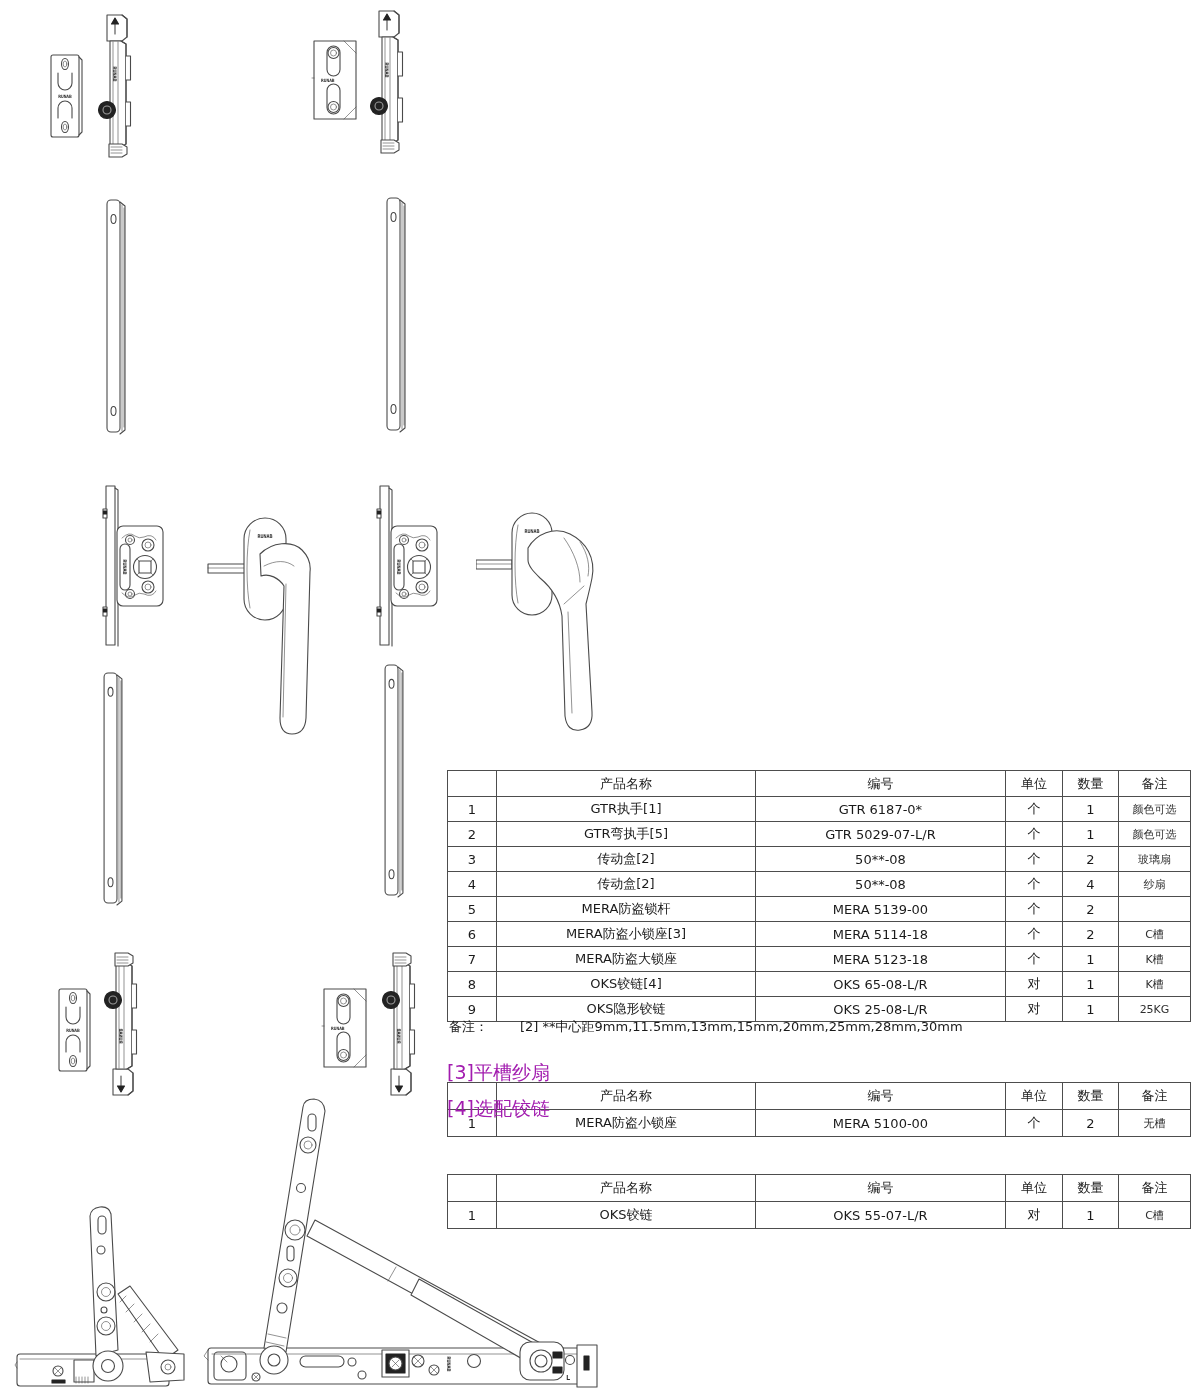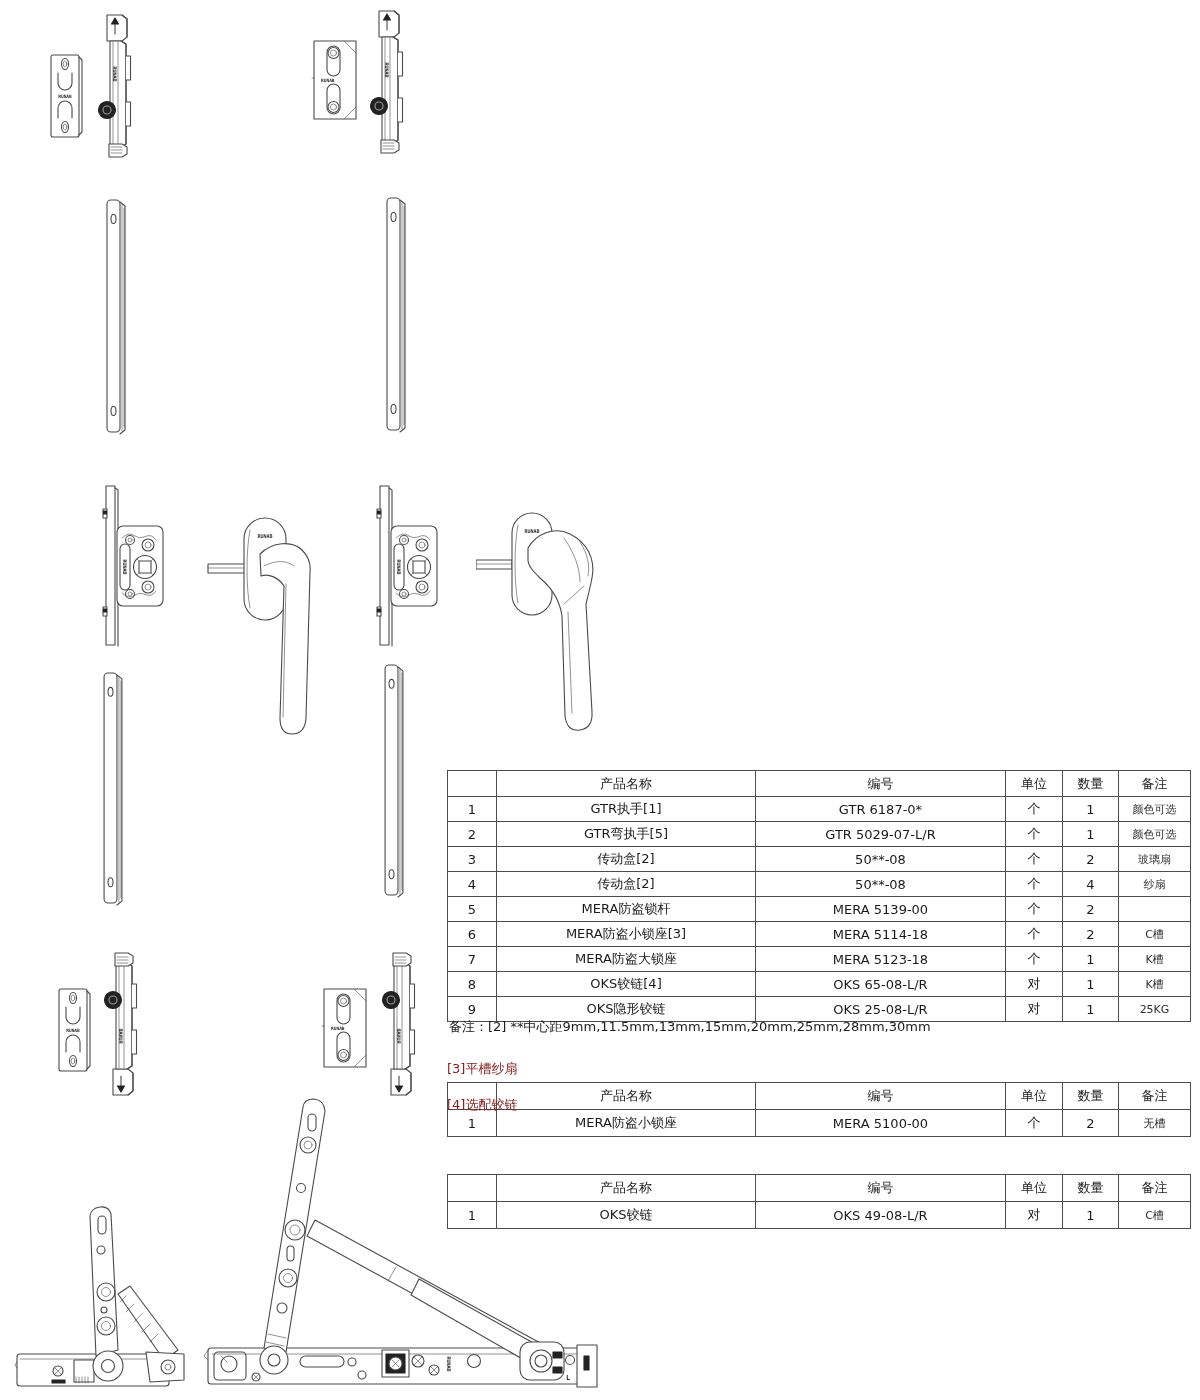"备注：" .notes { gap: none -> 32px }
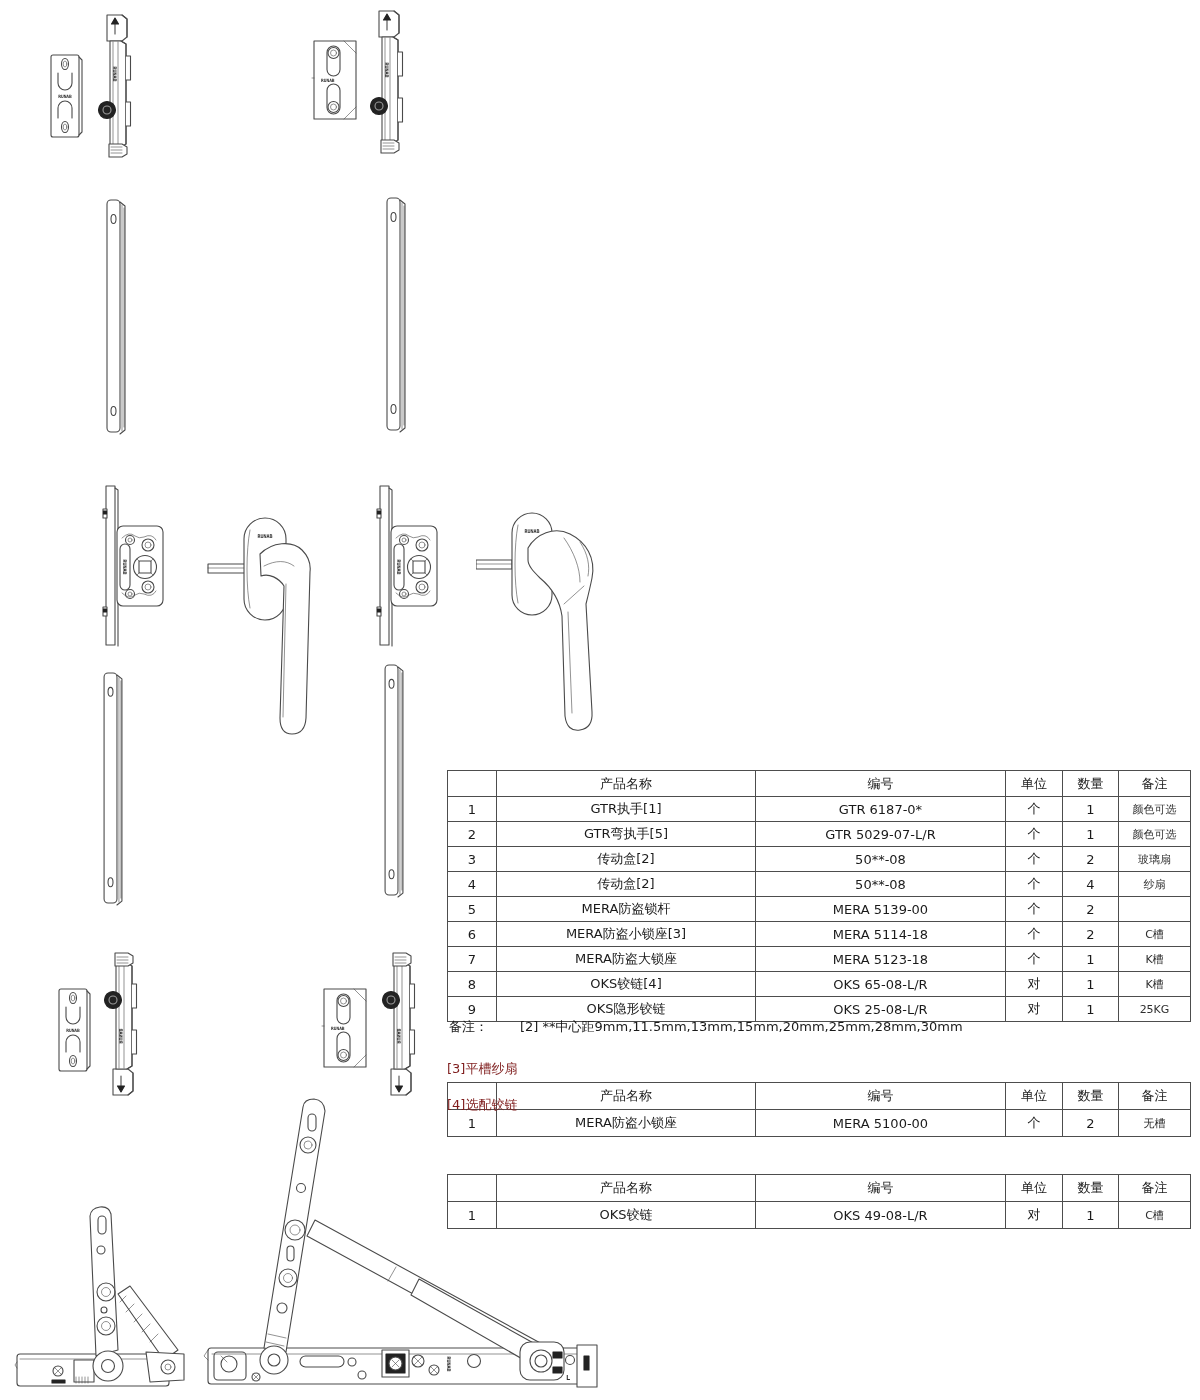"[3]平槽纱扇" .sec-label { color: #7f1d1d -> #a21caf; font-size: 13px -> 19px }
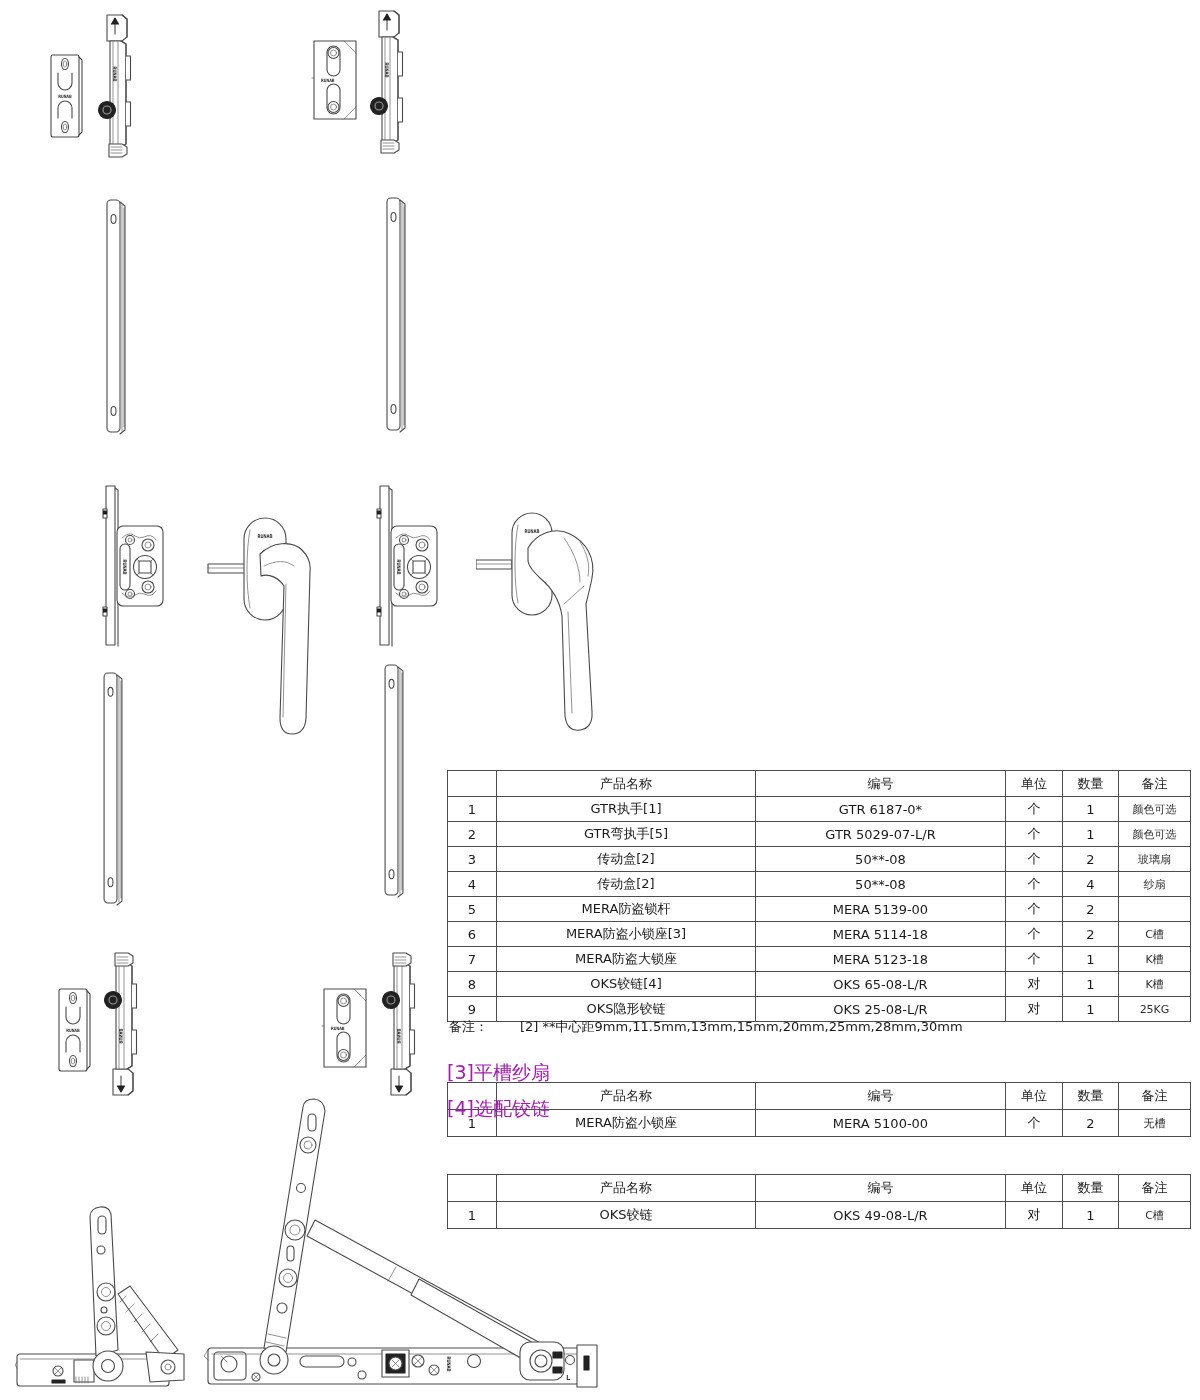"OKS 49-08-L/R" td { text: 49-08-L/R -> 55-07-L/R }
